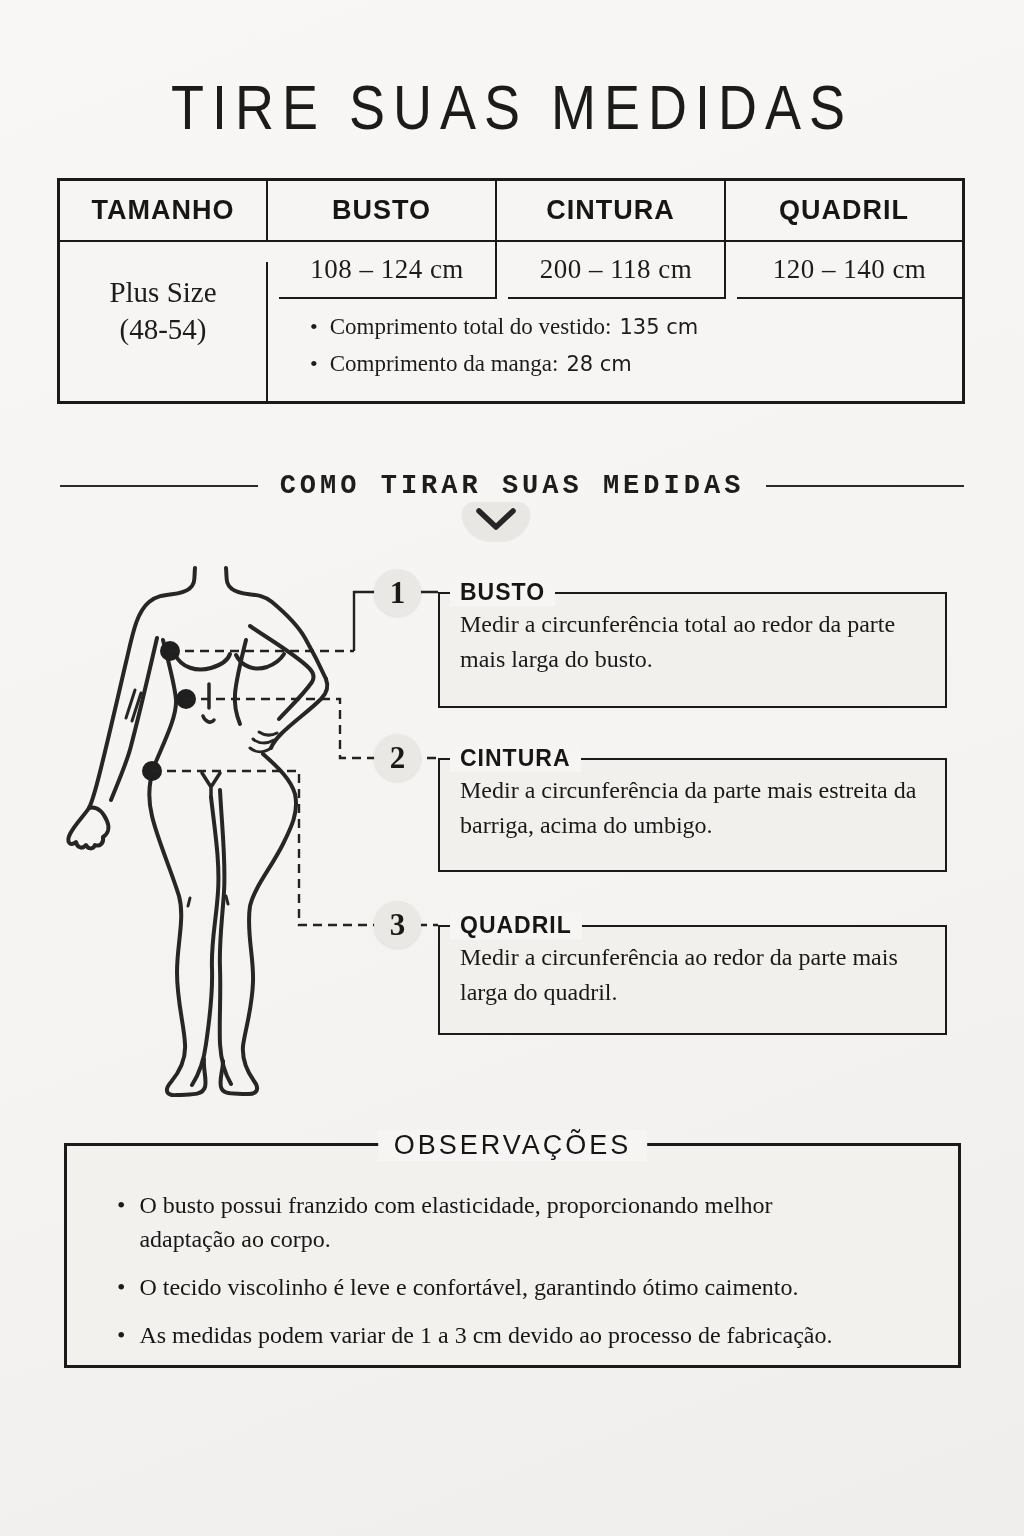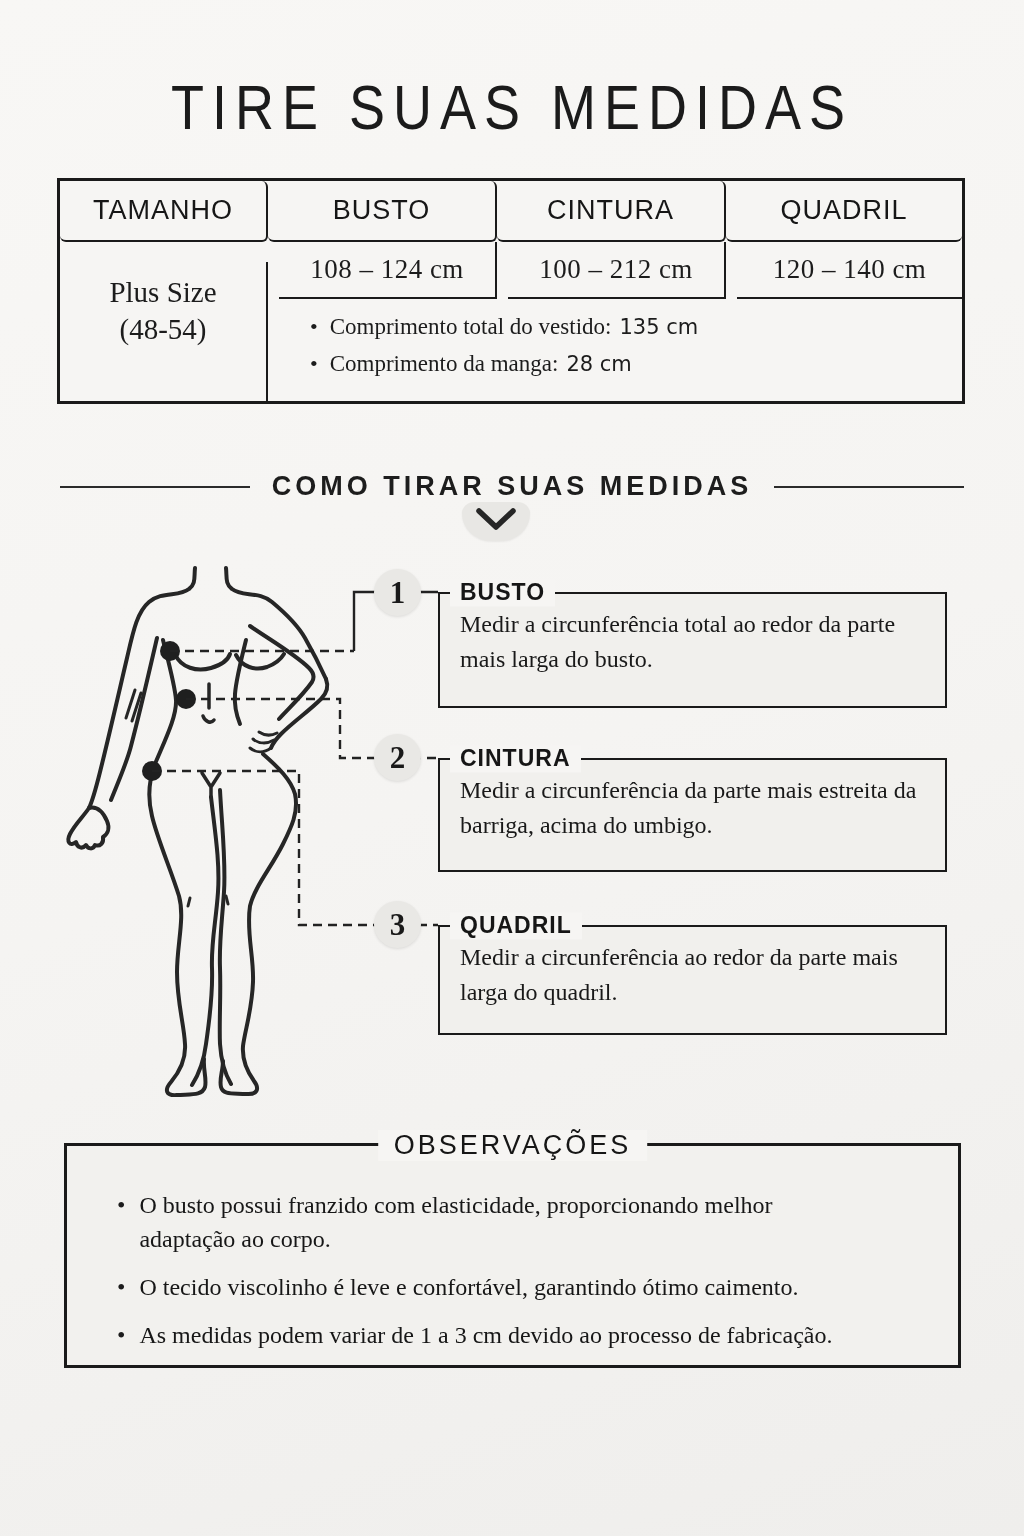"TAMANHO" .th { border-radius: 6px -> none; font-weight: 400 -> 700 }
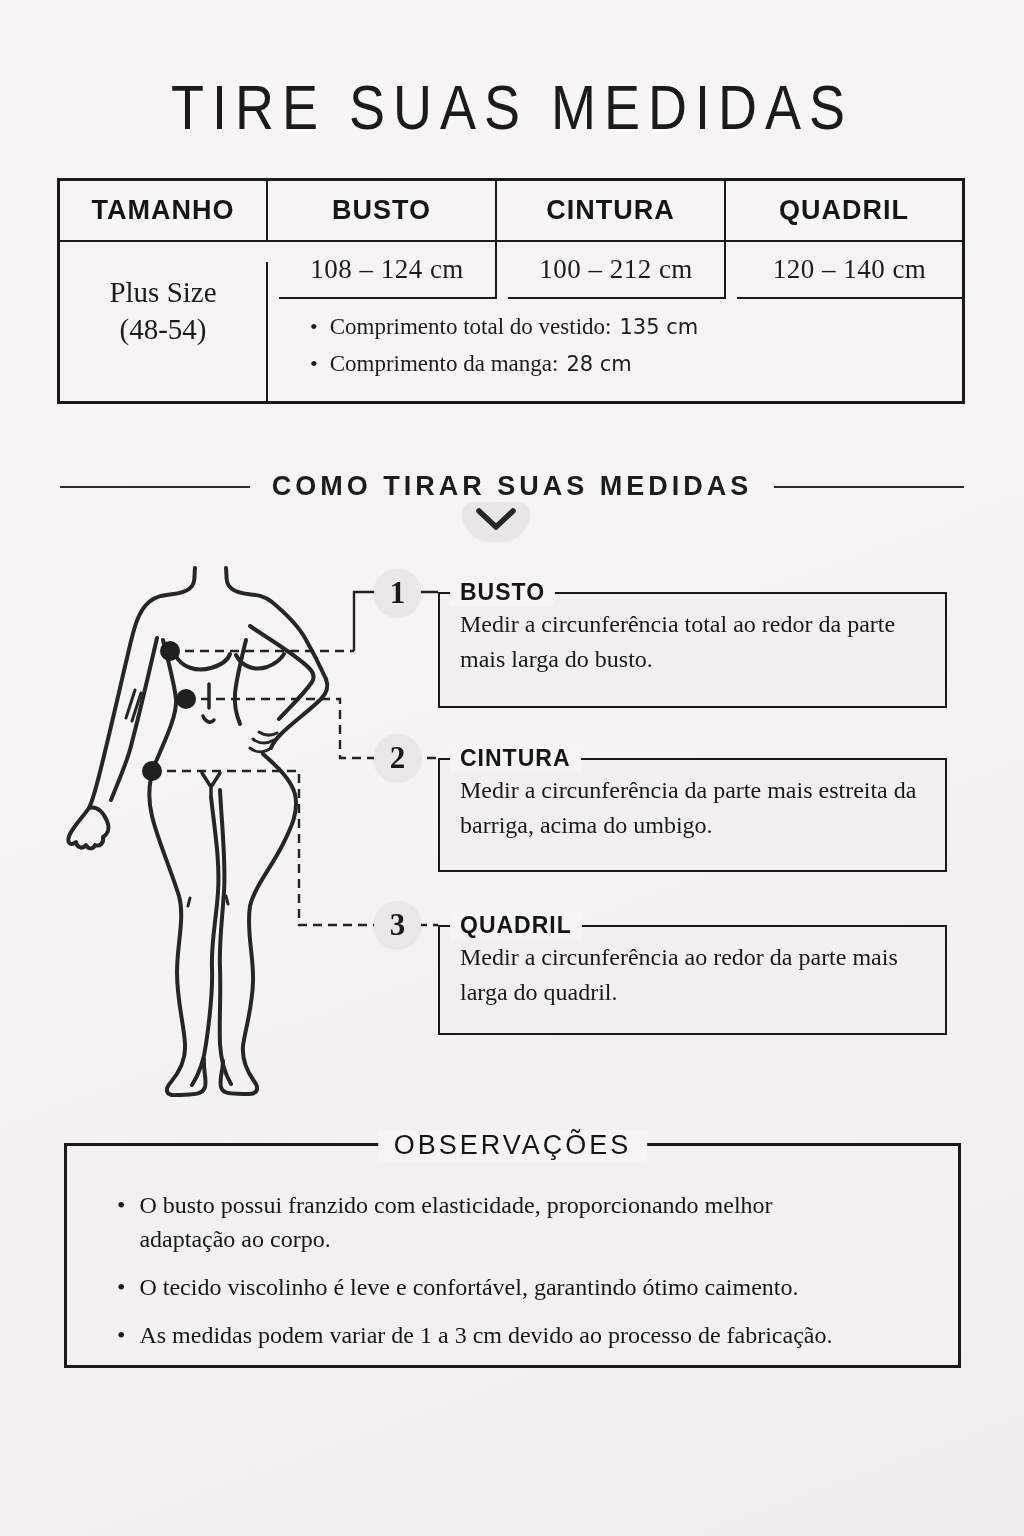"100 – 212 cm" div.cell { text: 100 – 212 -> 200 – 118 }
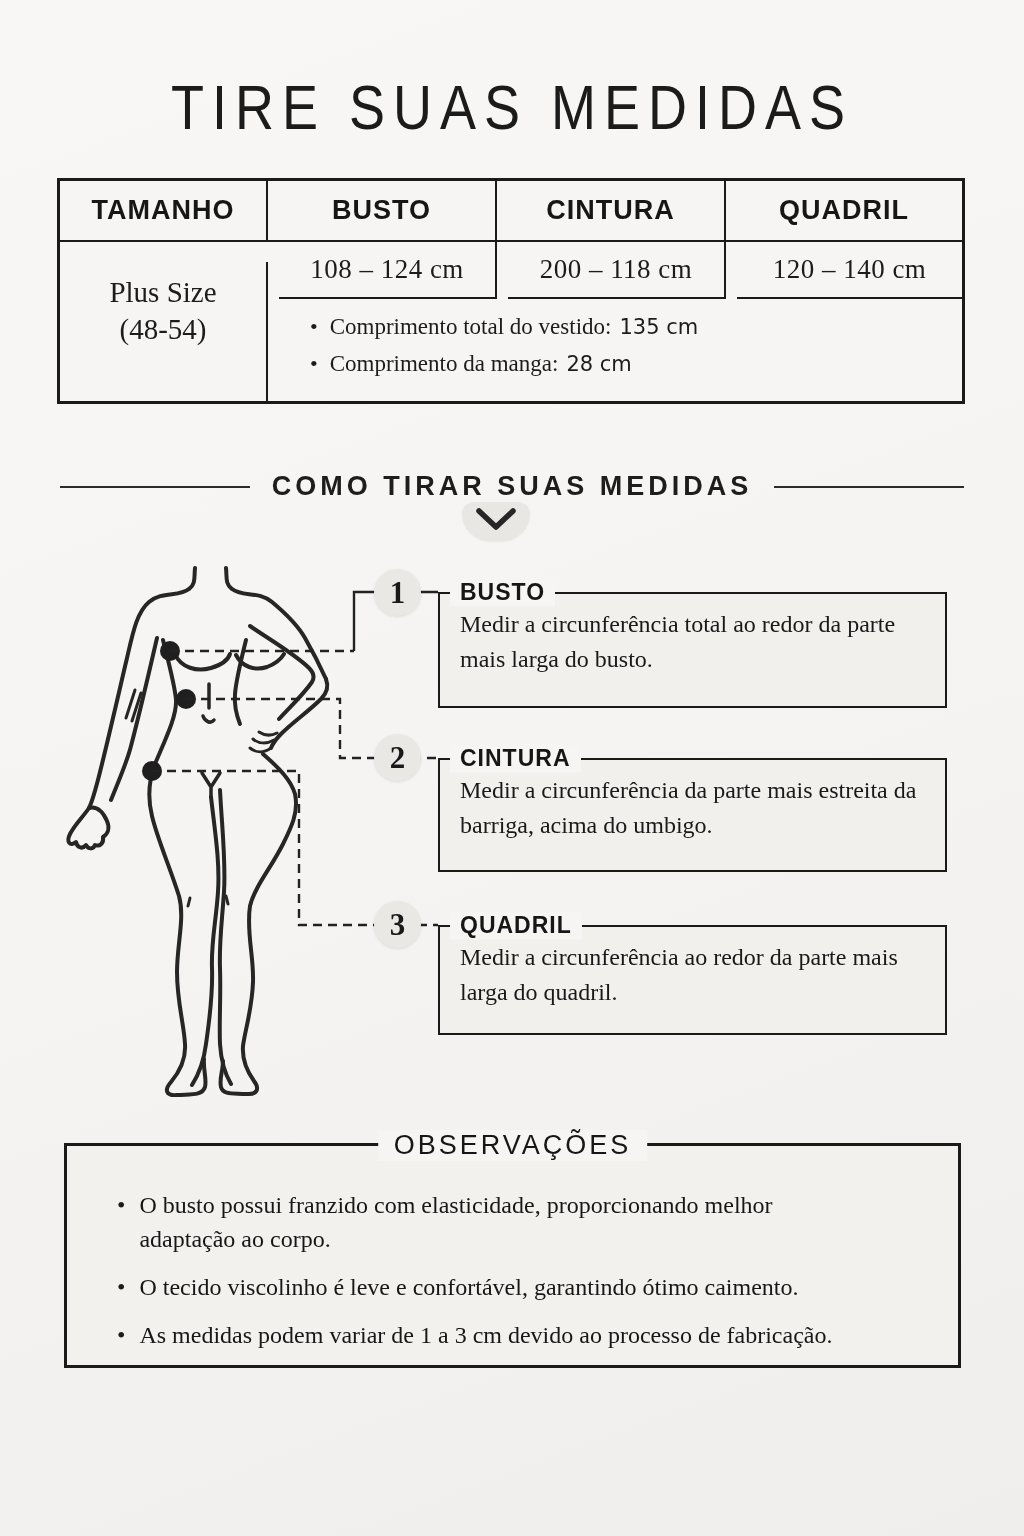"COMO TIRAR SUAS MEDIDAS" .howto-heading .txt { font-family: Liberation Sans, sans-serif -> Liberation Mono, monospace }
